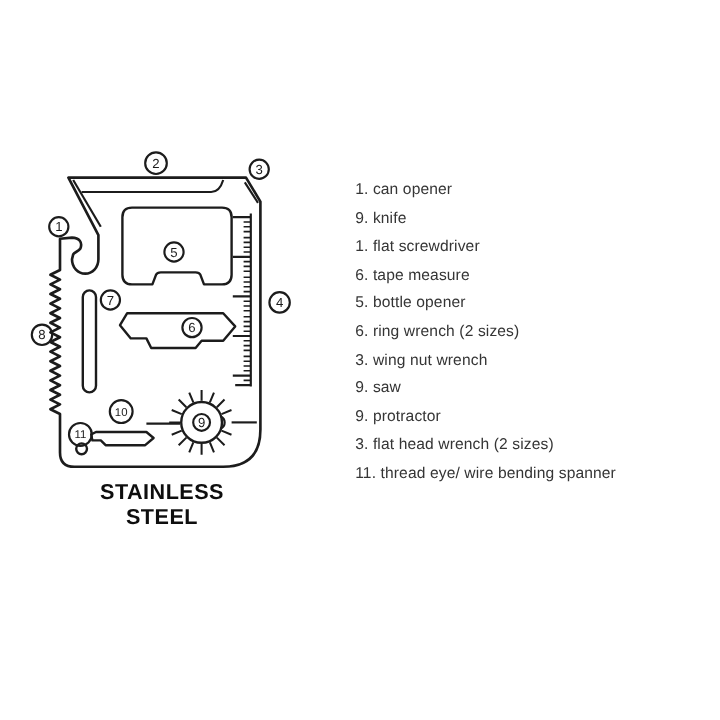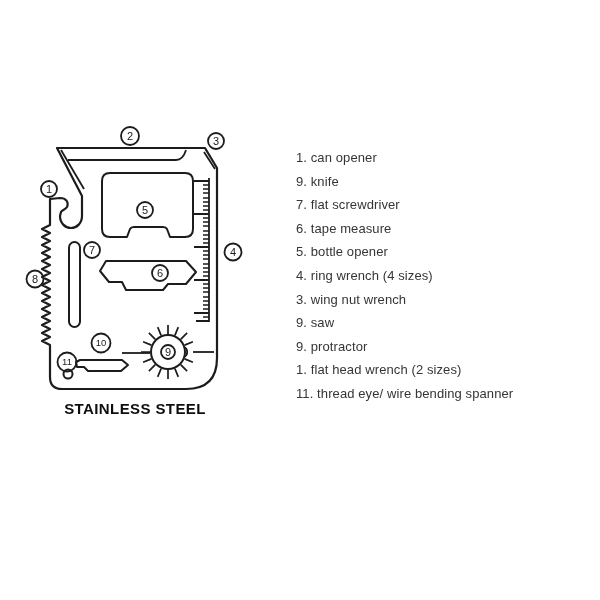"7. flat screwdriver" div.legend-item { text: 7 -> 1 }
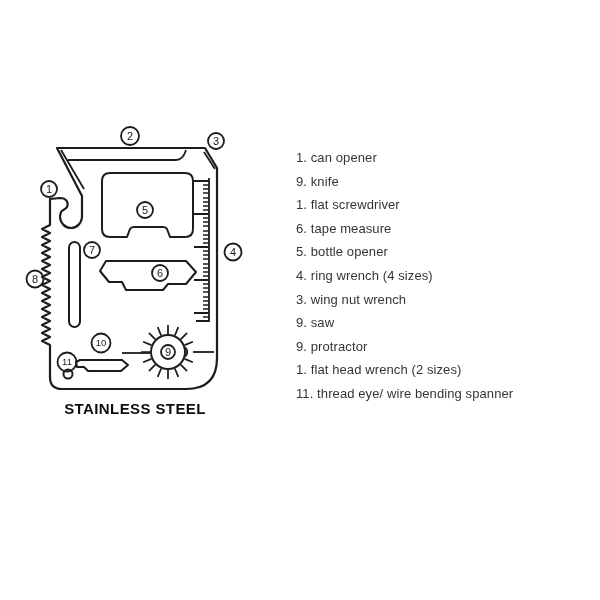"4. ring wrench (4 sizes)" div.legend-item { text: 4. ring wrench (4 -> 6. ring wrench (2 }
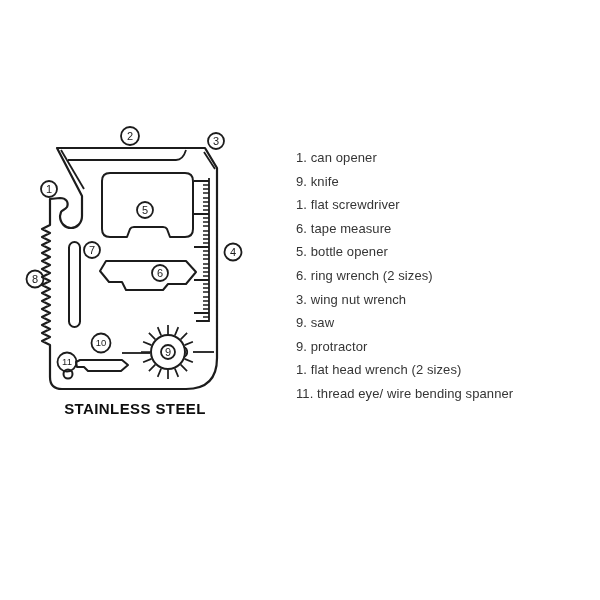"1. flat head wrench (2" div.legend-item { text: 1 -> 3 }
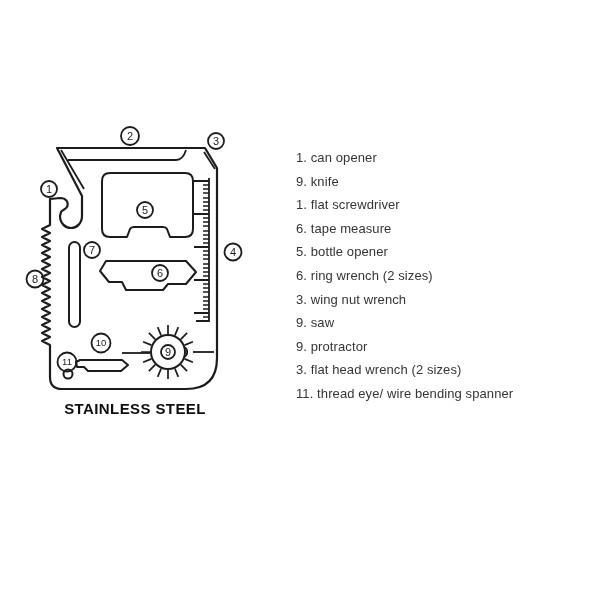"STAINLESS STEEL" .caption { font-size: 15px -> 18px }
